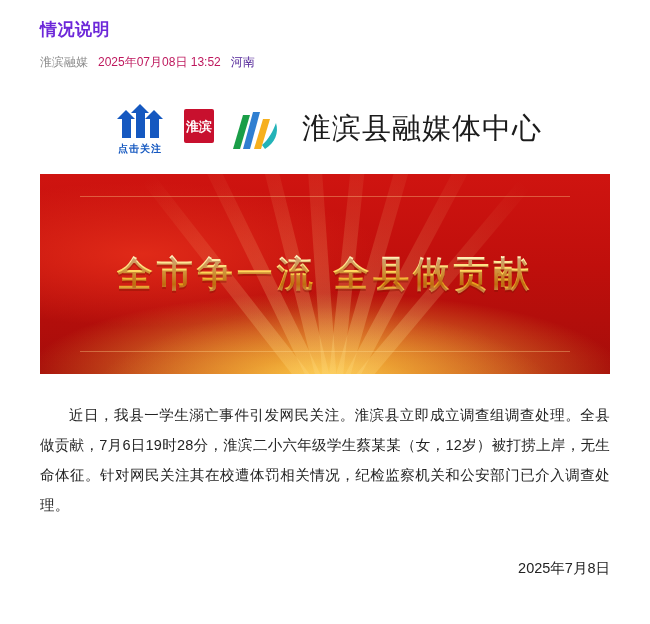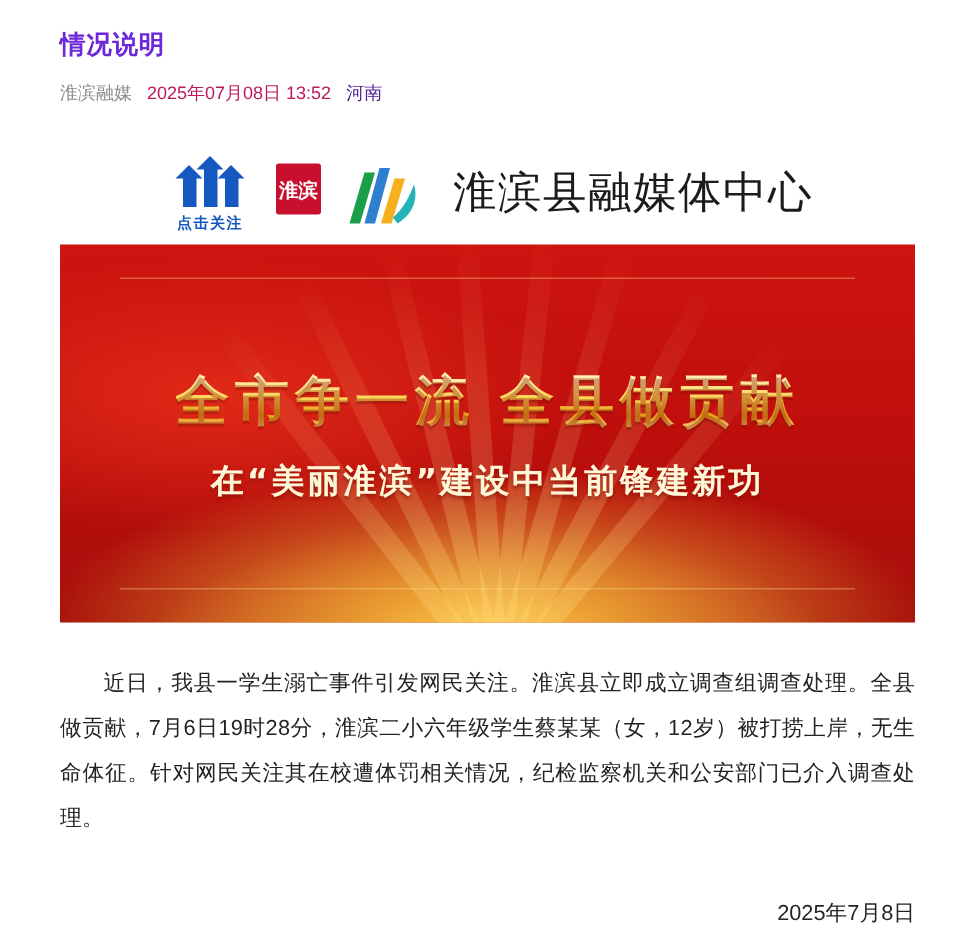"全市争一流 全县做贡献" .banner { height: 252px -> 200px; margin-top: 0 -> 11px }
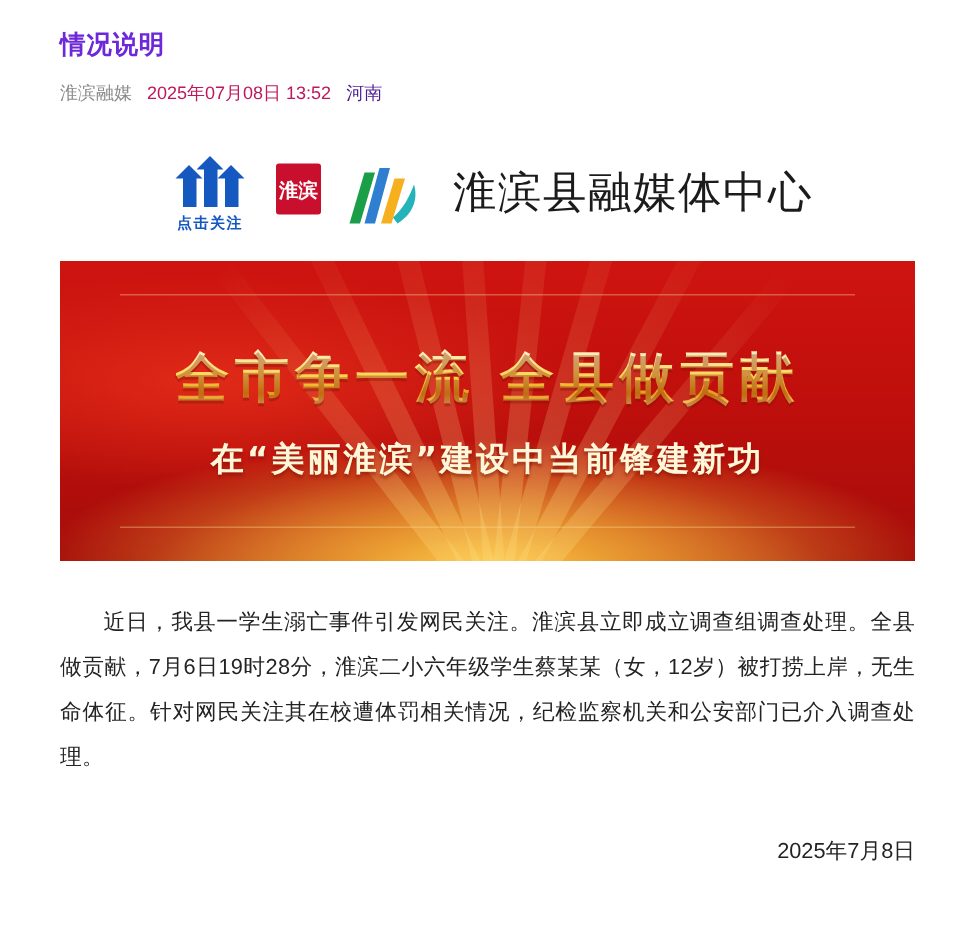"在“美丽淮滨”建设中当前锋建新功" div.banner-line2 { html: <div>在“美丽淮滨”建设中当前锋建新功</div> -> none }
